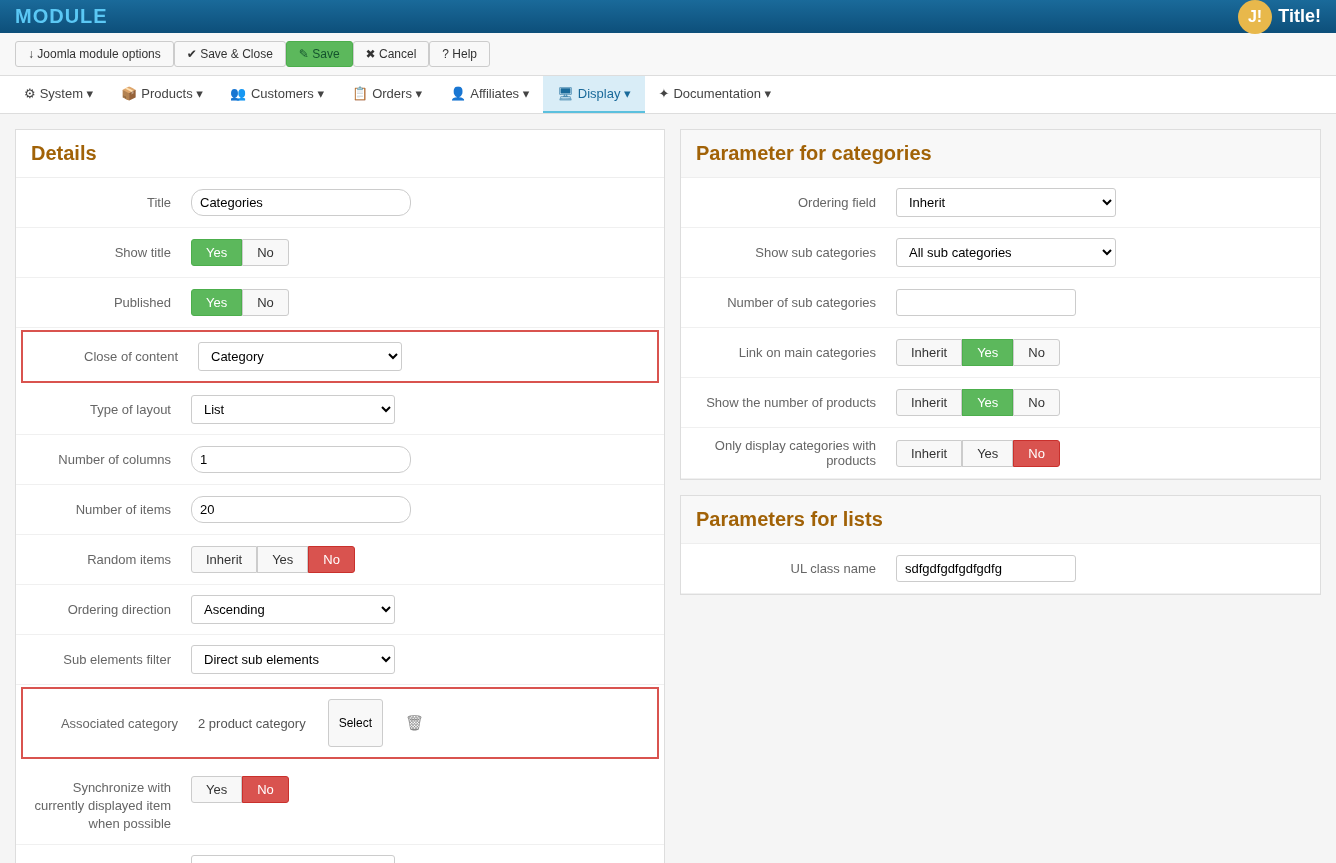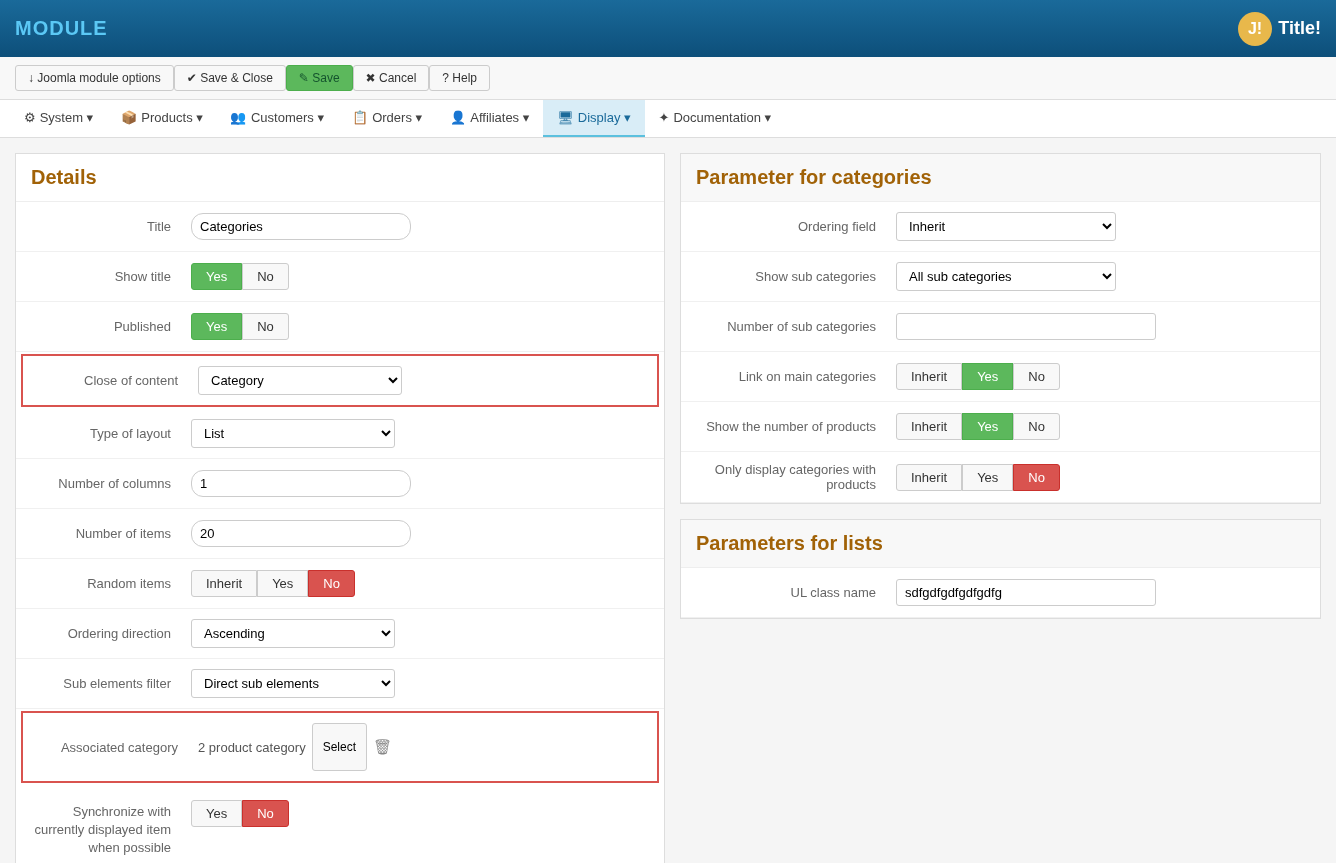"MODULE" .top-bar { height: 57px -> 33px }
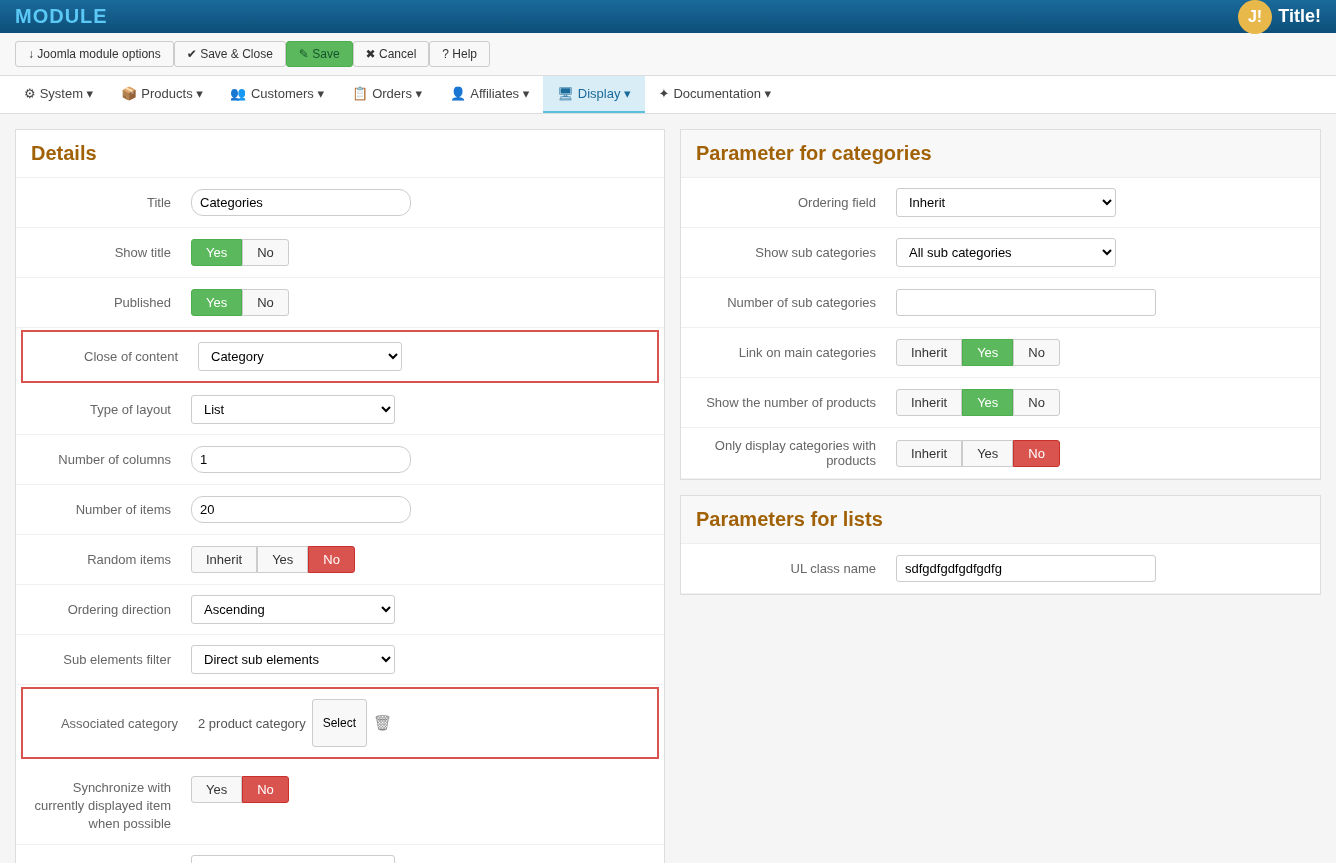"sdfgdfgdfgdfgdfg" .param-input { width: 260px -> 180px }
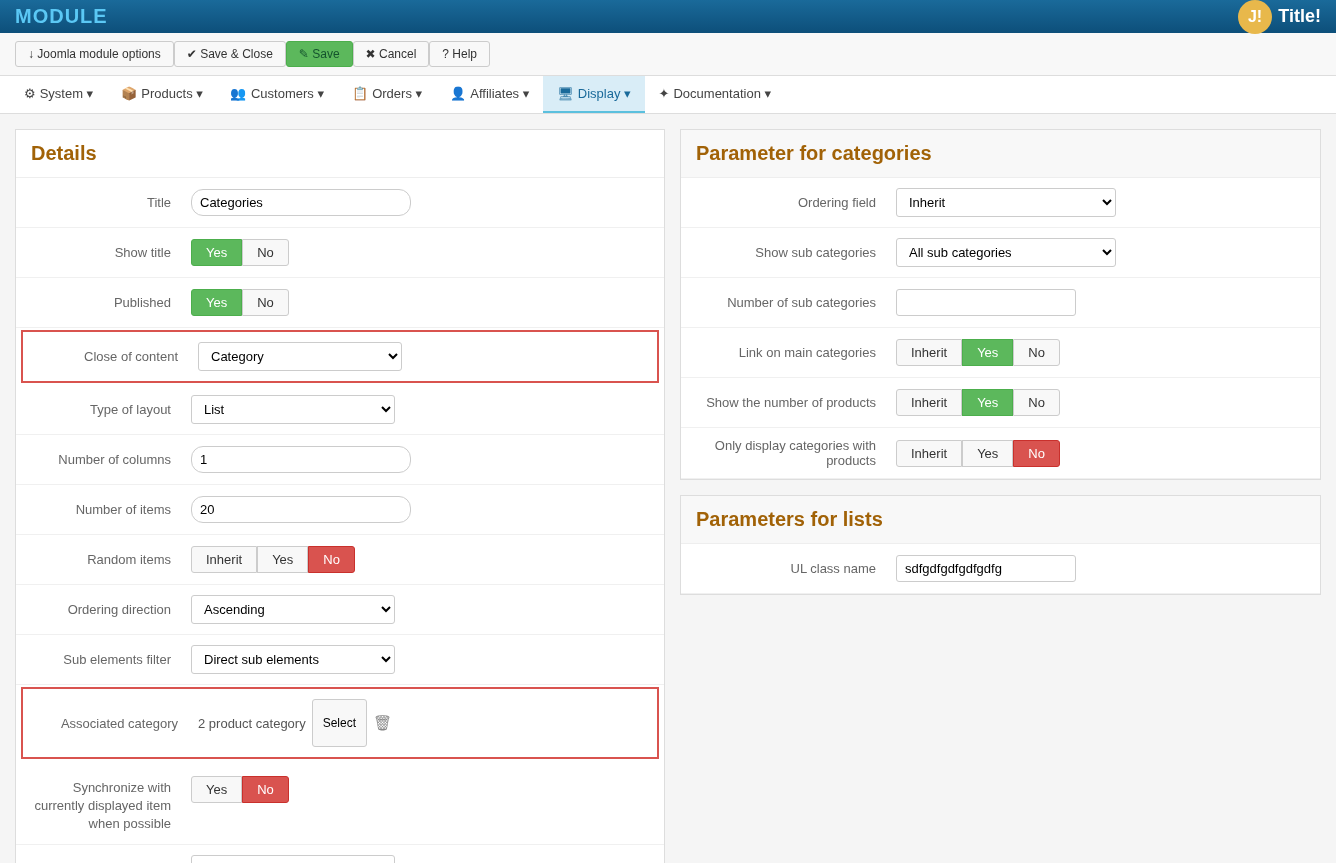"2 product category" .assoc-cat { gap: 6px -> 22px }
